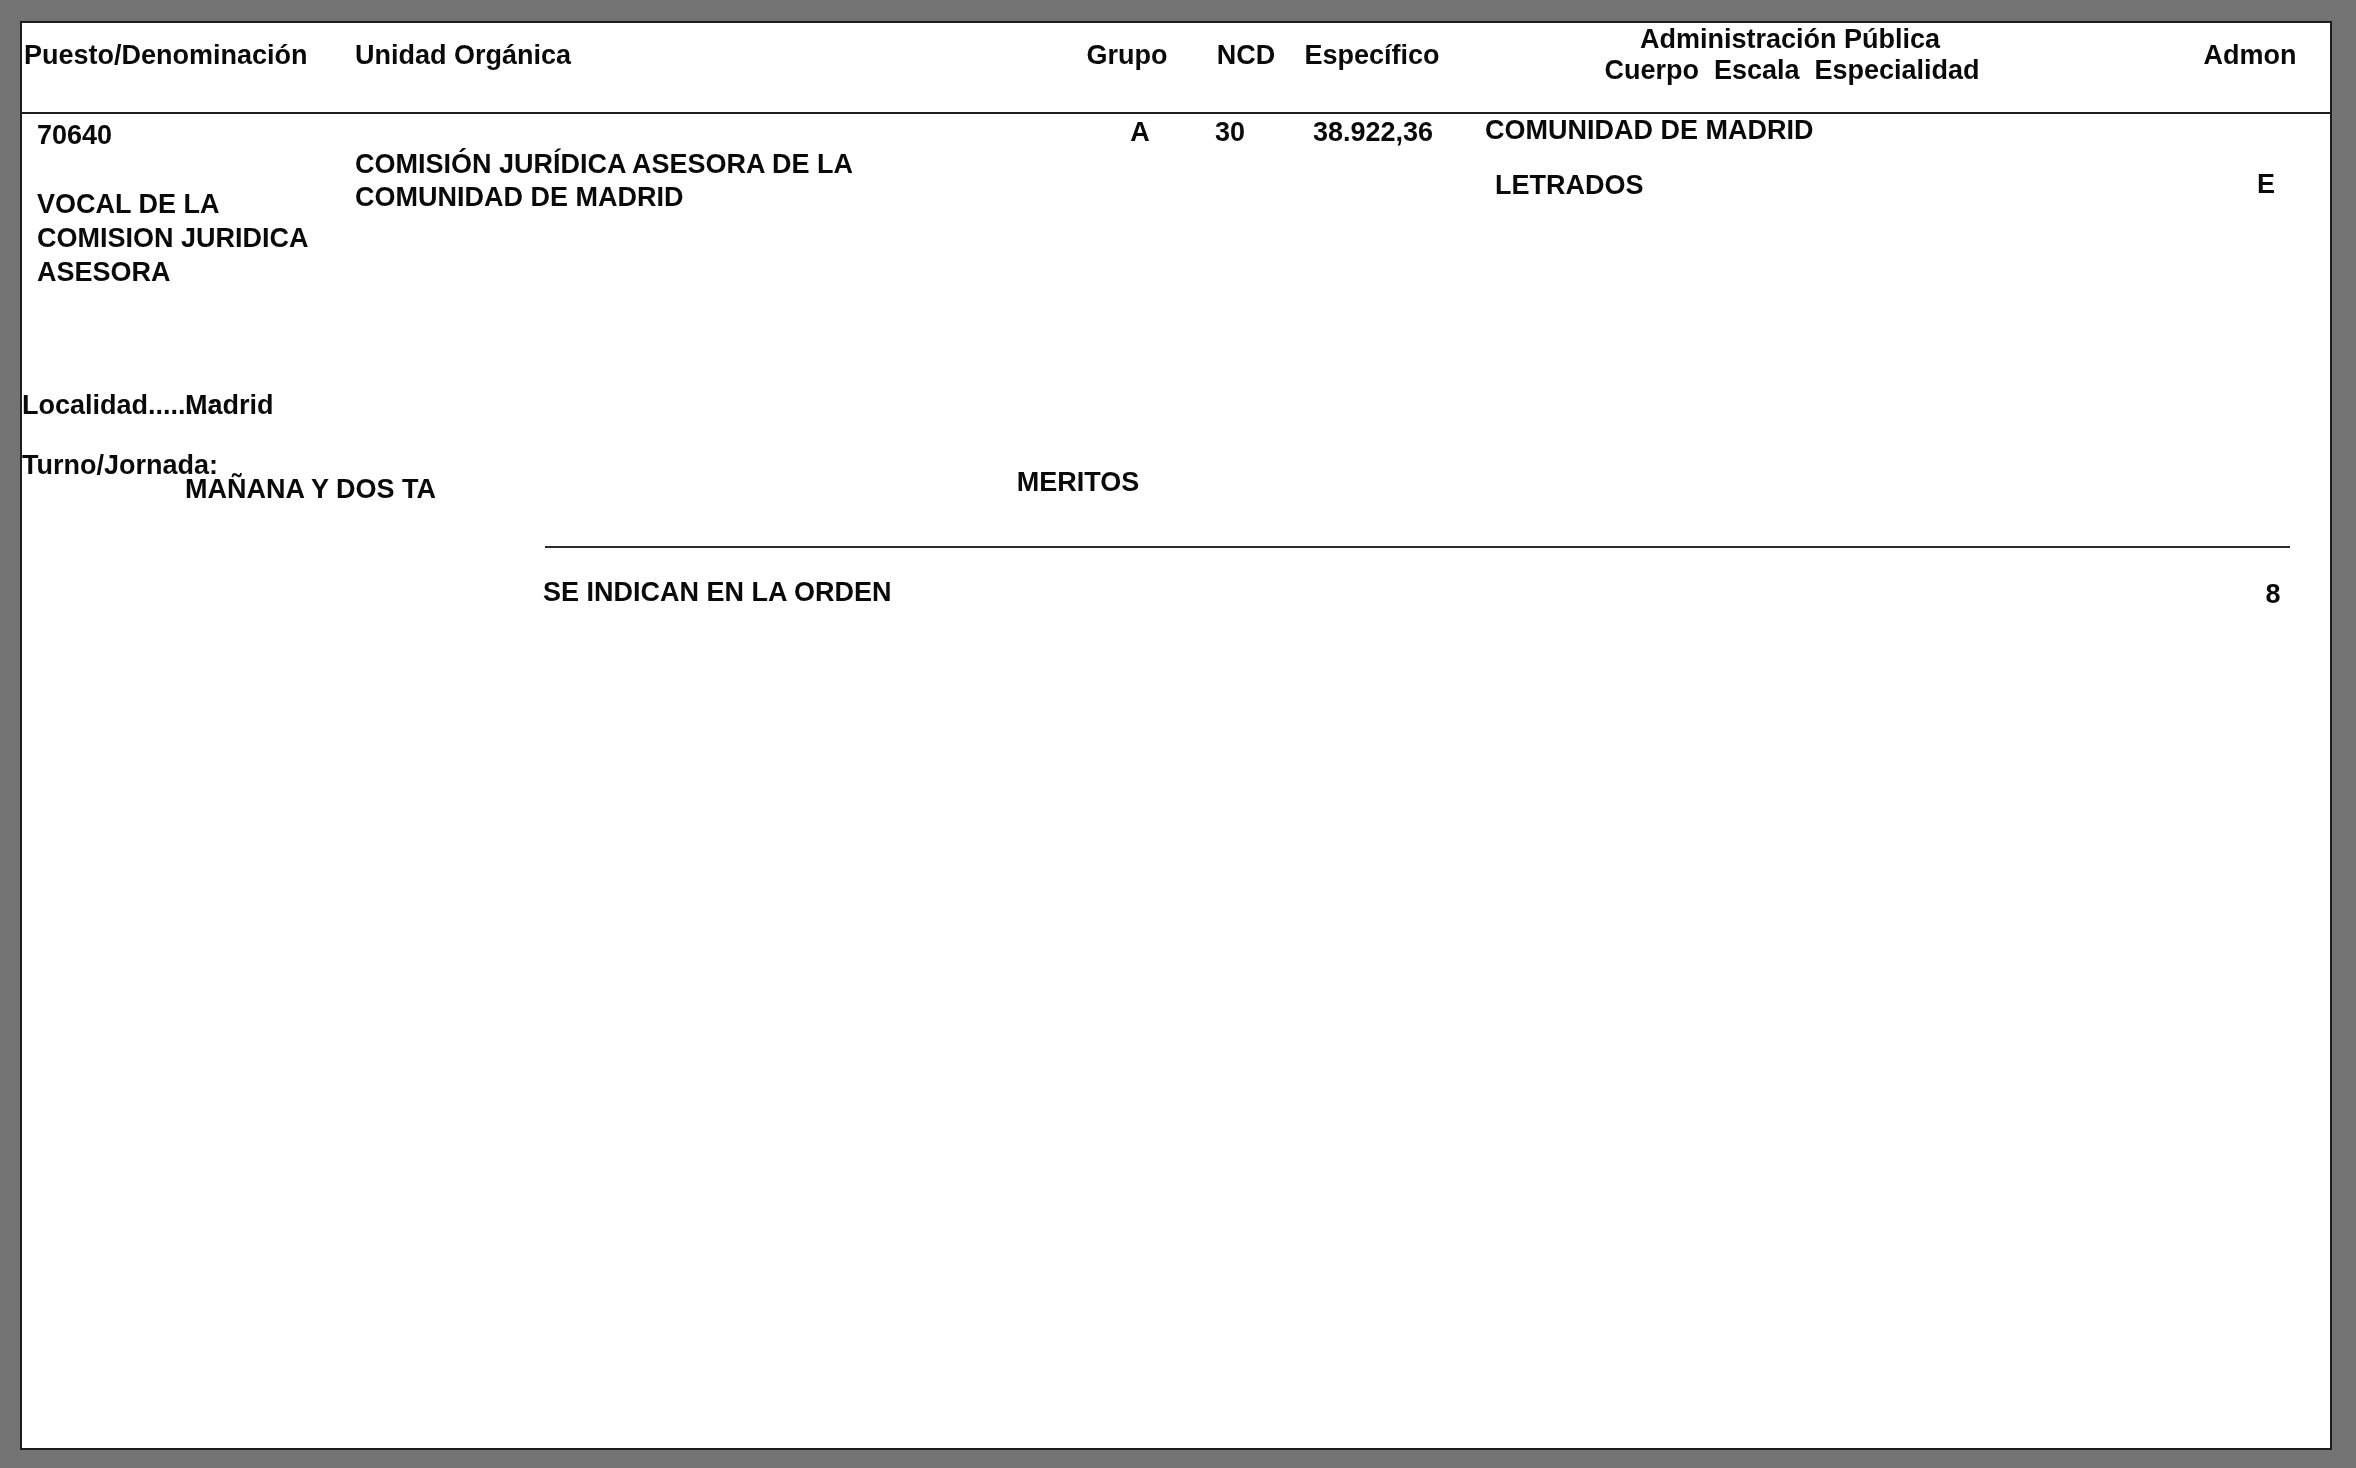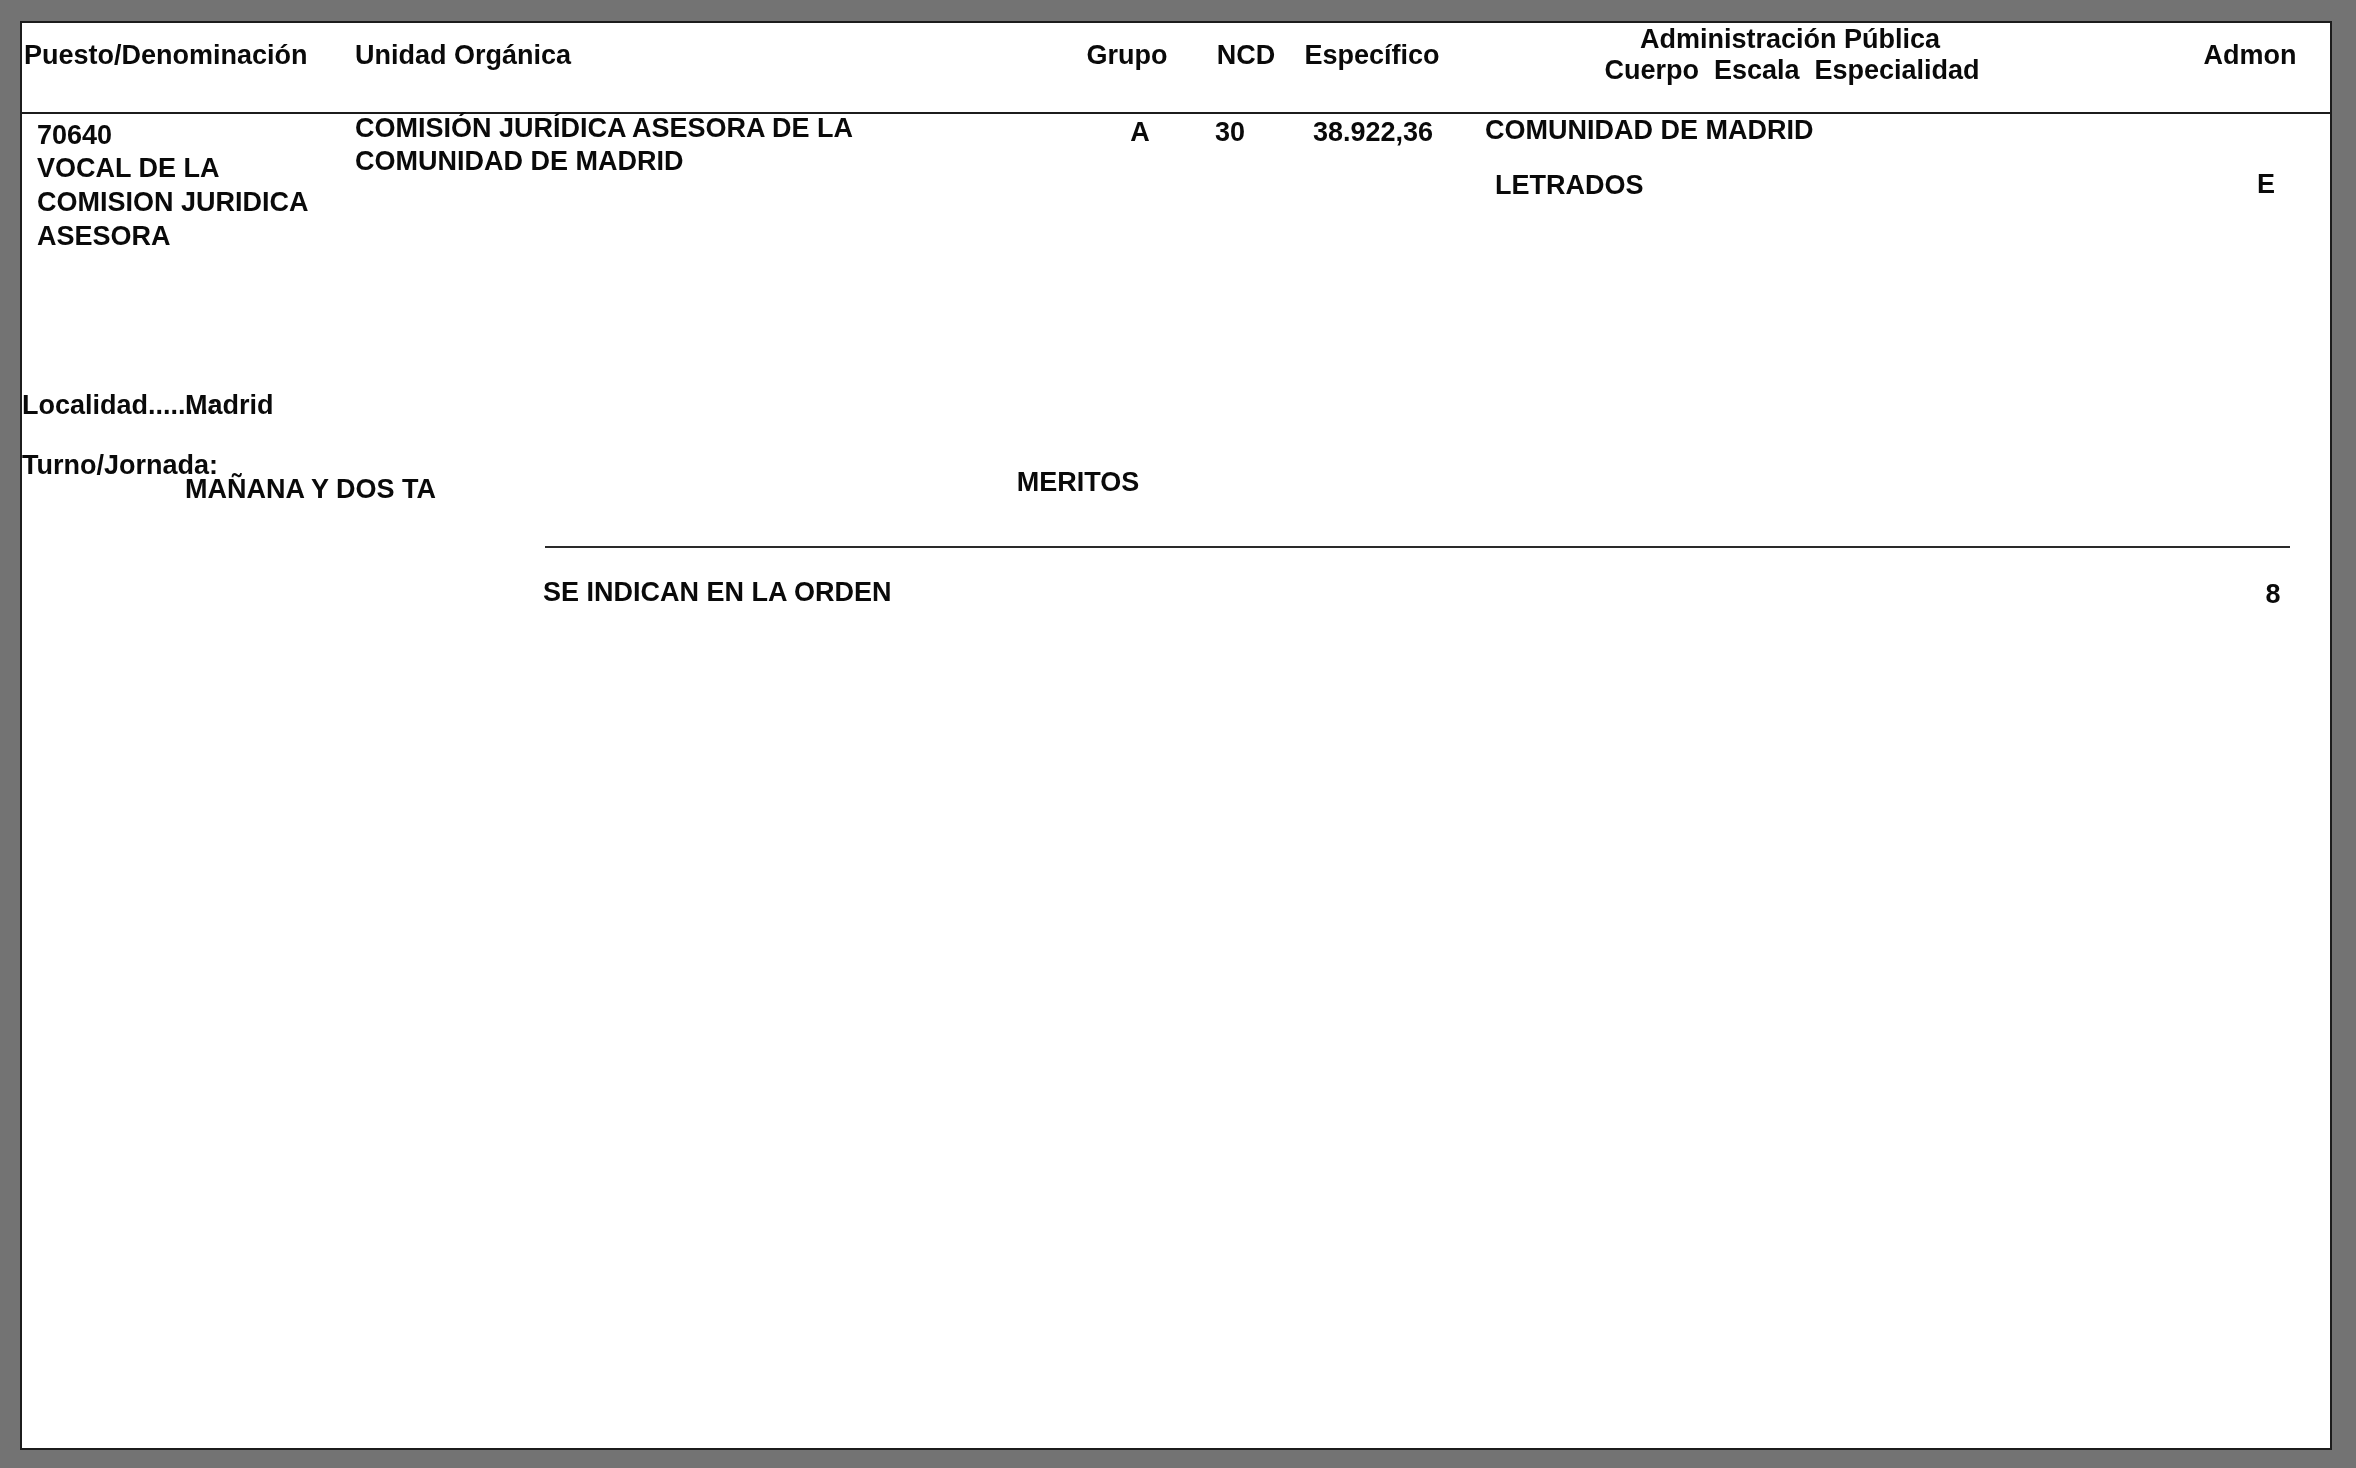"COMISIÓN JURÍDICA ASESORA DE LA" .wrap { margin-top: none -> 36px }
